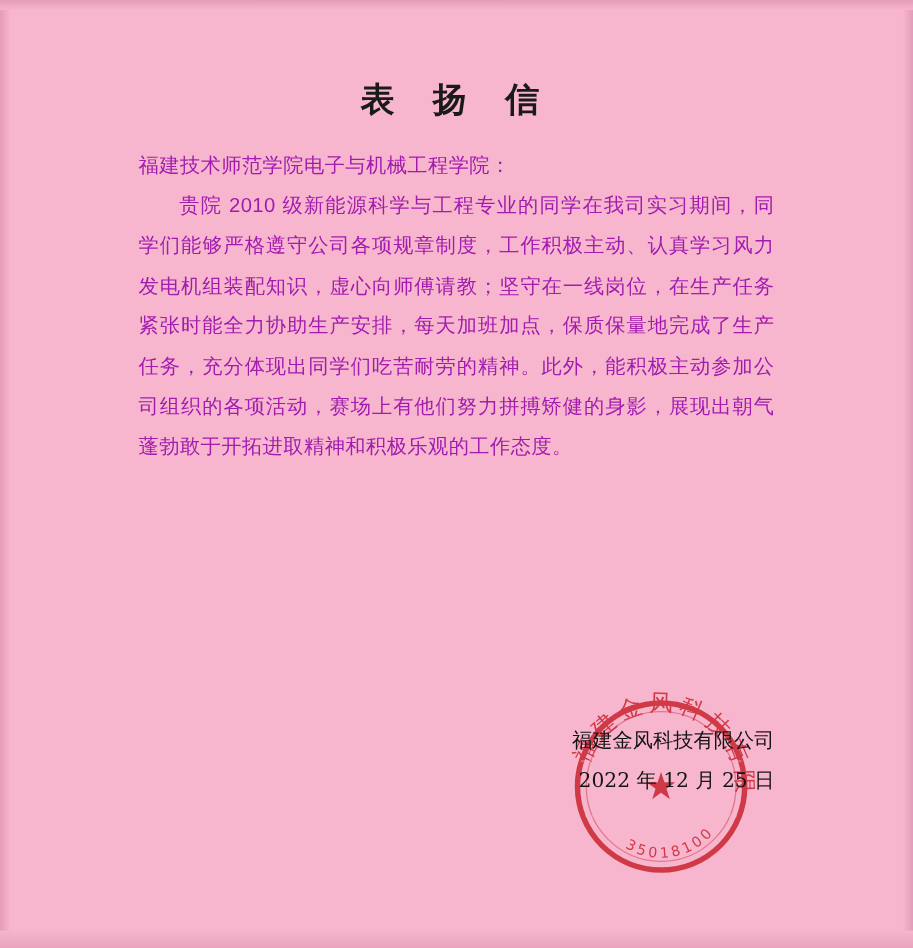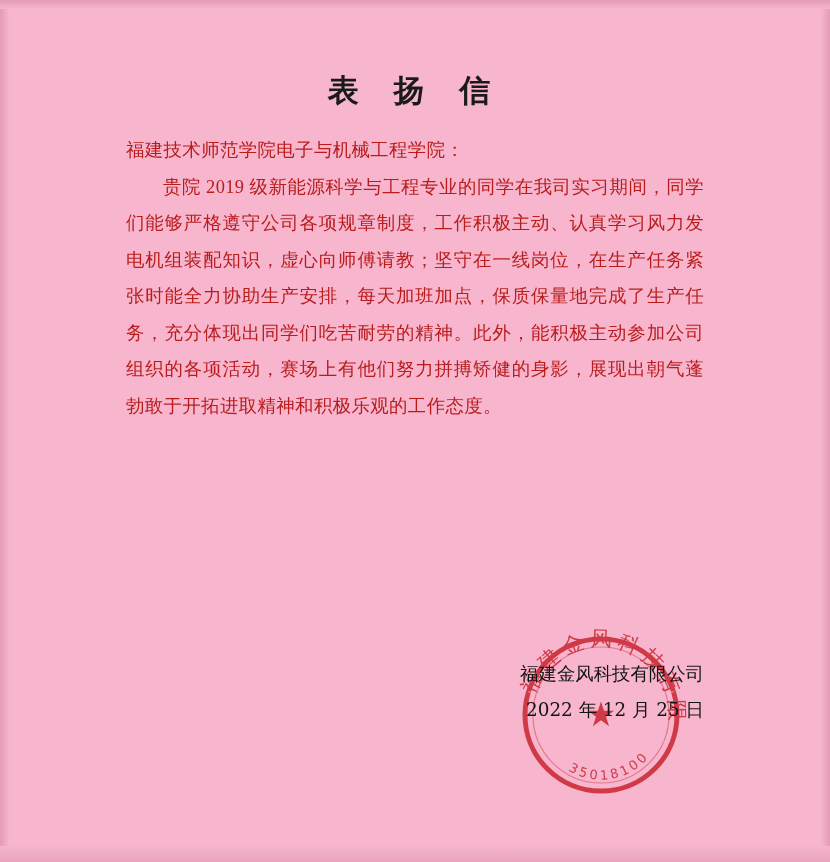"福建技术师范学院电子与机械工程学院：" .body-text { color: #b91c1c -> #a21caf; font-family: Liberation Serif, serif -> Liberation Sans, sans-serif }
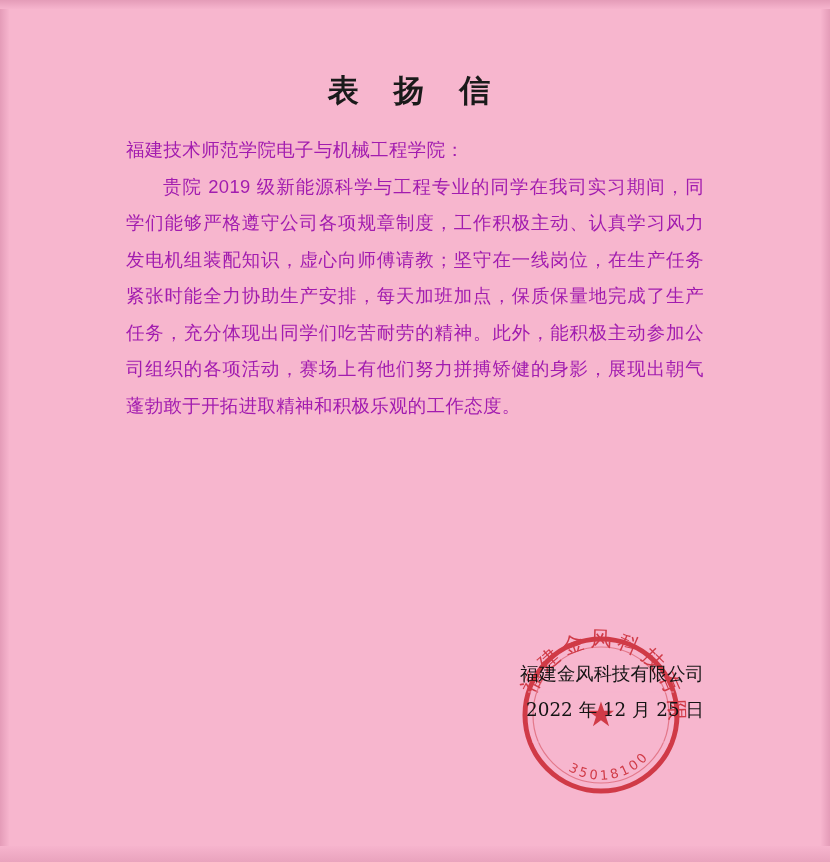"贵院 2019" p.para { text: 2019 -> 2010 }
